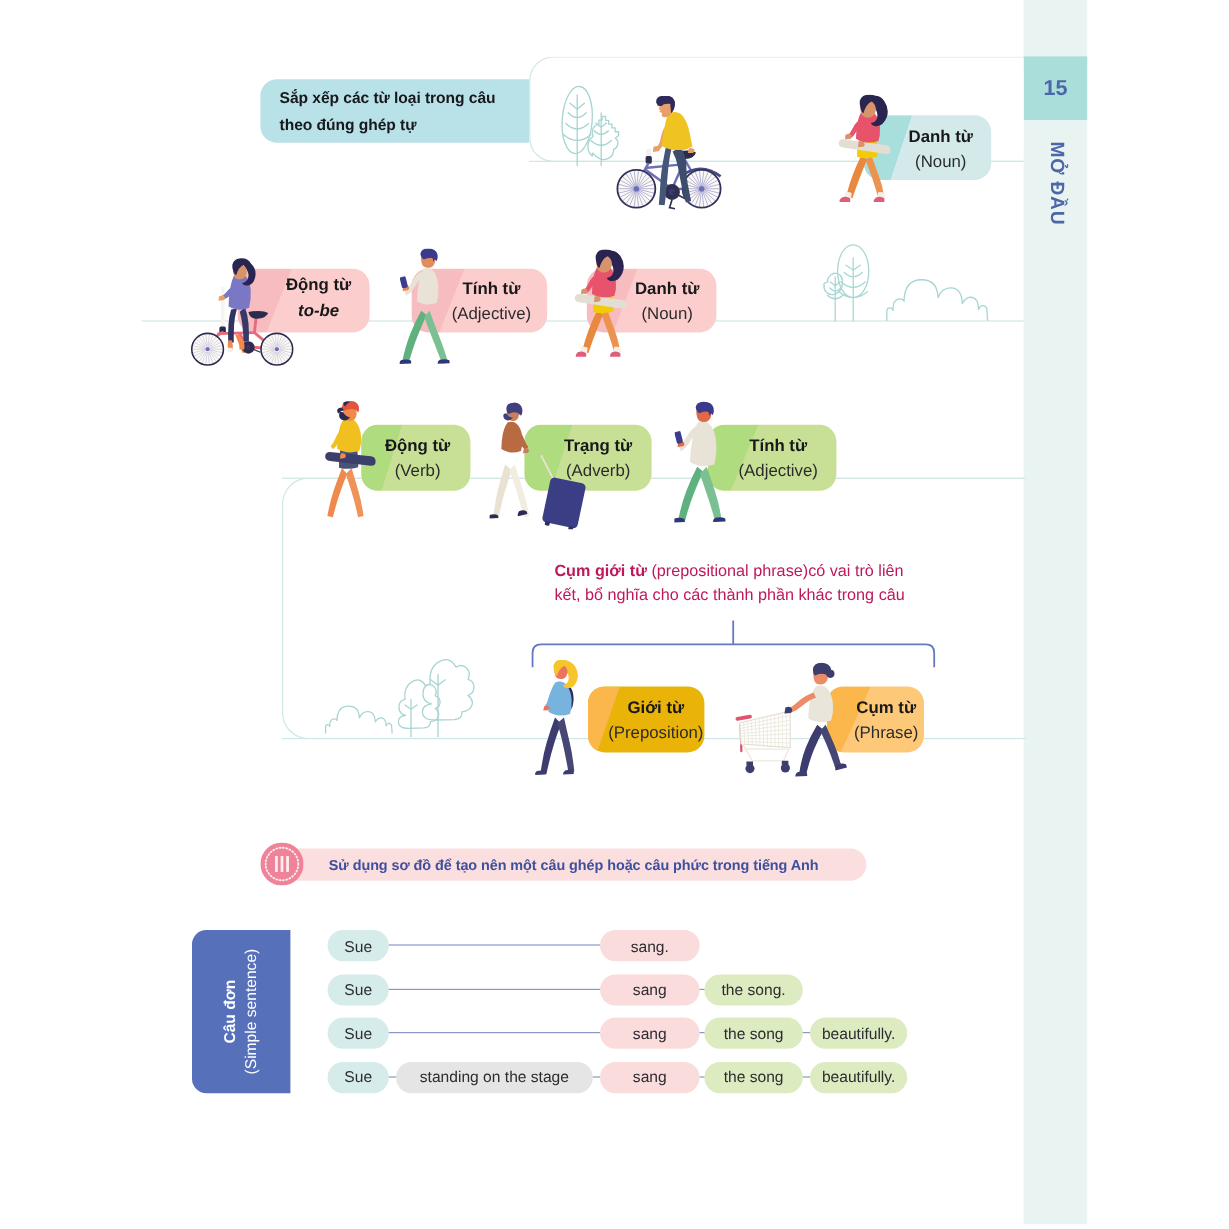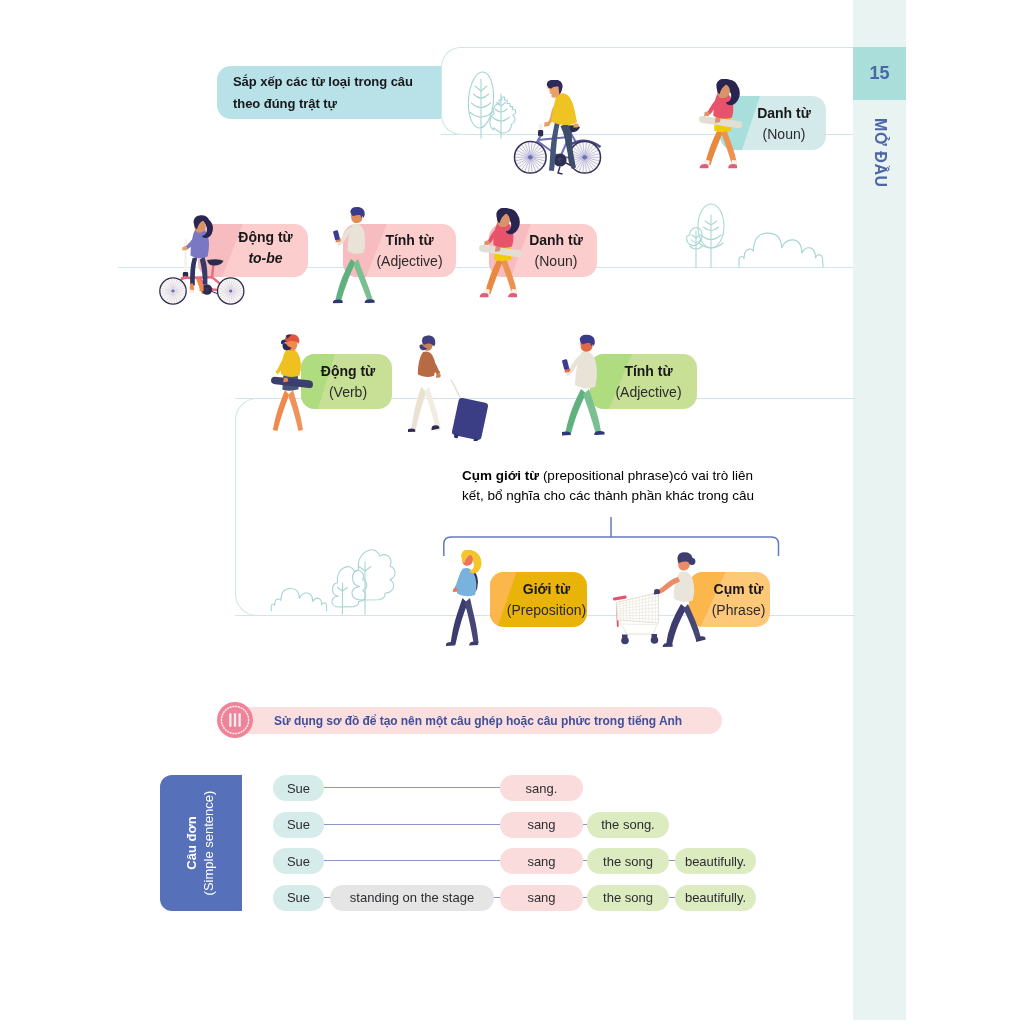"theo đúng trật tự" div { text: trật -> ghép }
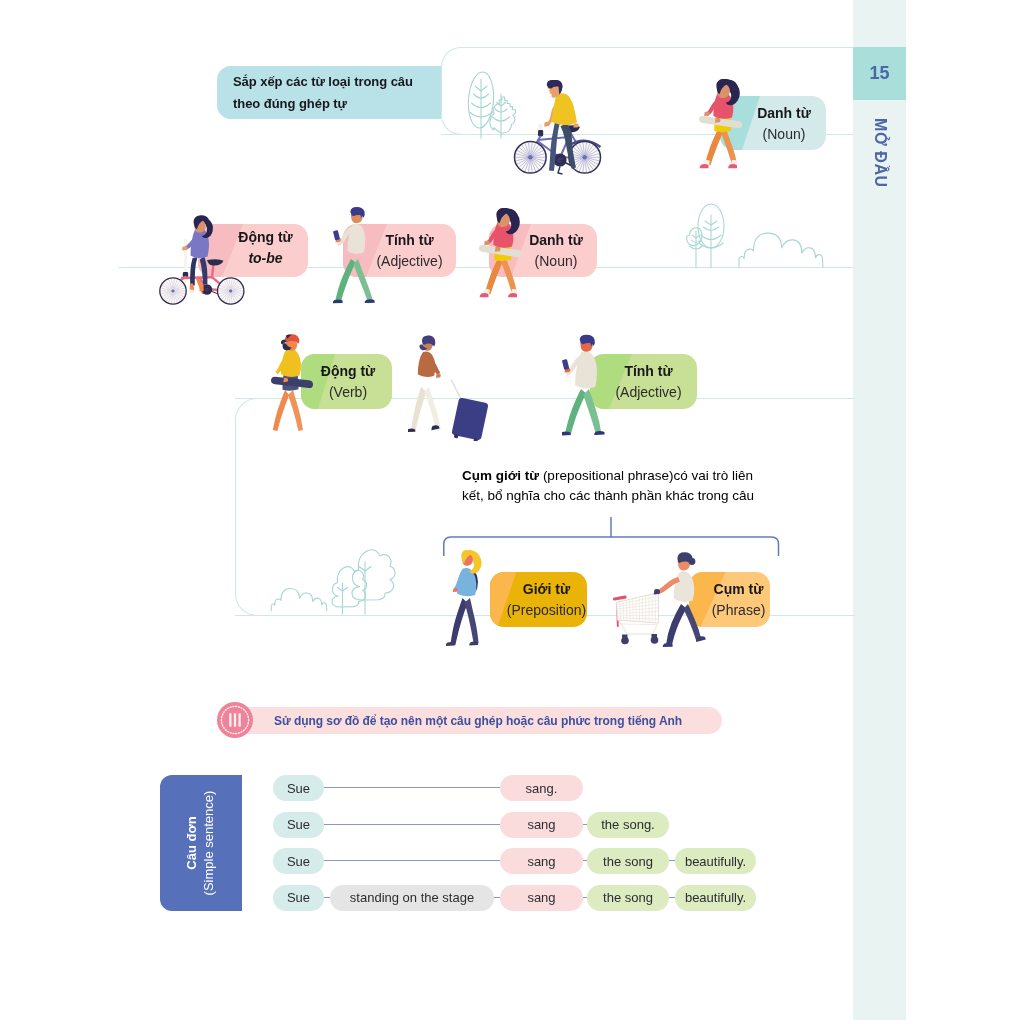"Trạng từ" div.pill { html: none -> <div> <div></div> <div> <span>Trạng từ</span> <span>(Adverb)</span> </div> </div> }
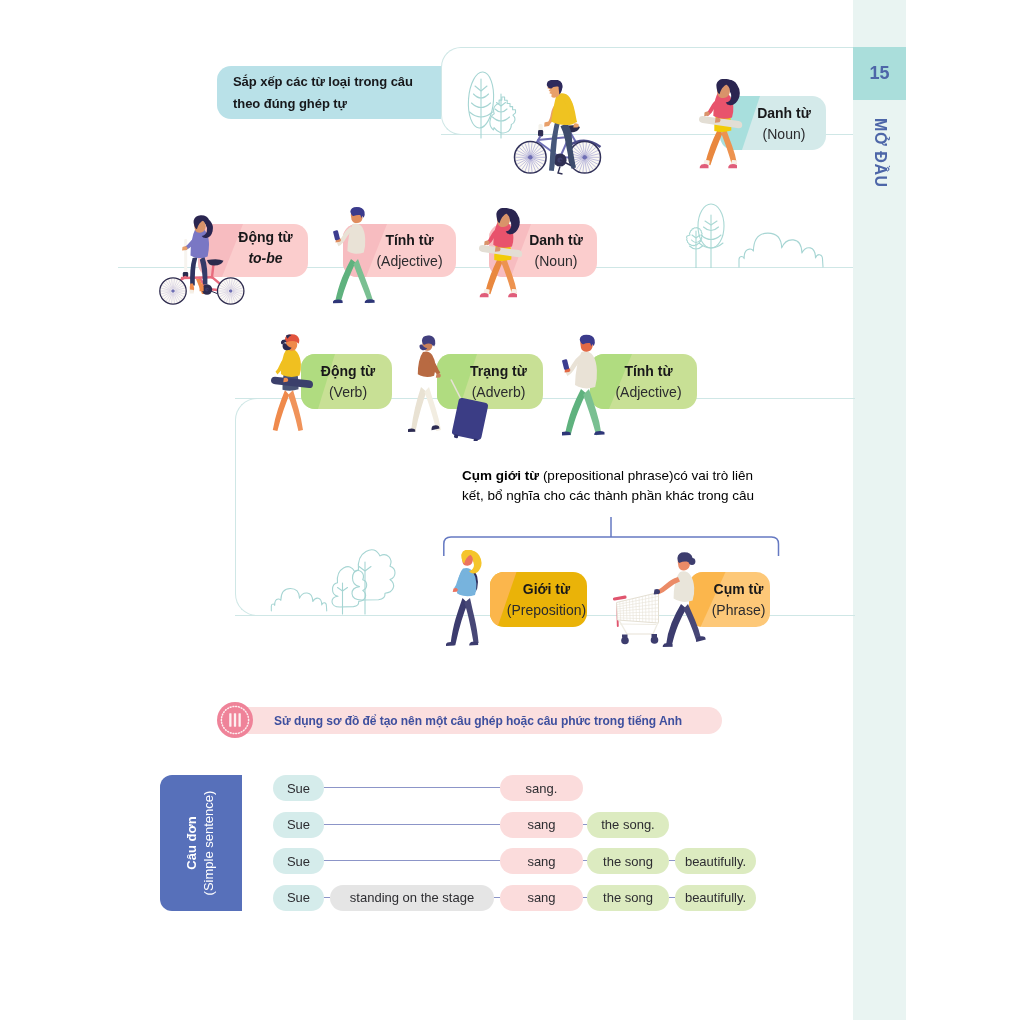"Cụm giới từ (prepositional phrase)có" #note { color: #000000 -> #be185d }
